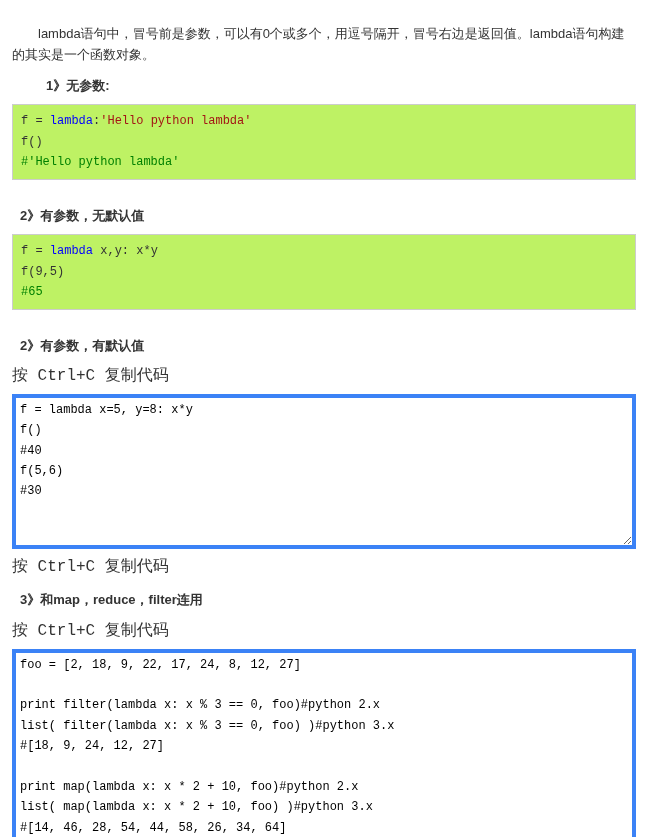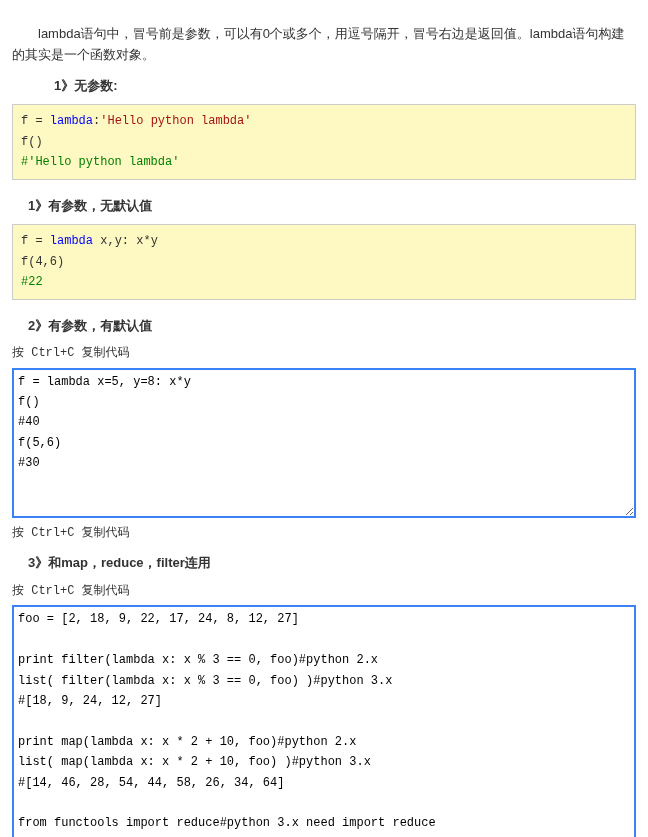"1》无参数:" .section-head { margin: 10px 0 8px 16px -> 10px 0 8px 8px }
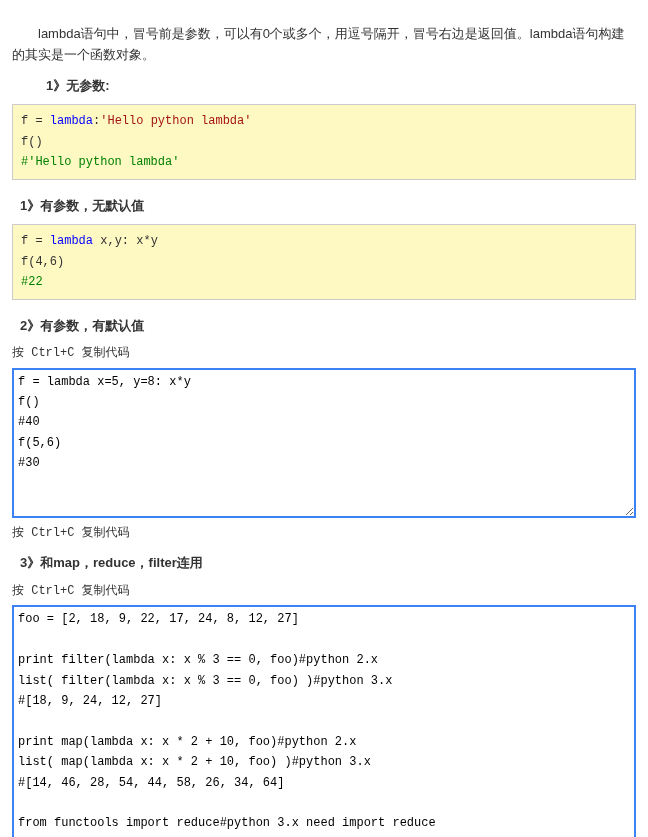"f = lambda:'Hello python lambda'" .codeblock { background: #fef9c3 -> #bef264; margin: 0 0 16px 0 -> 0 0 26px 0 }
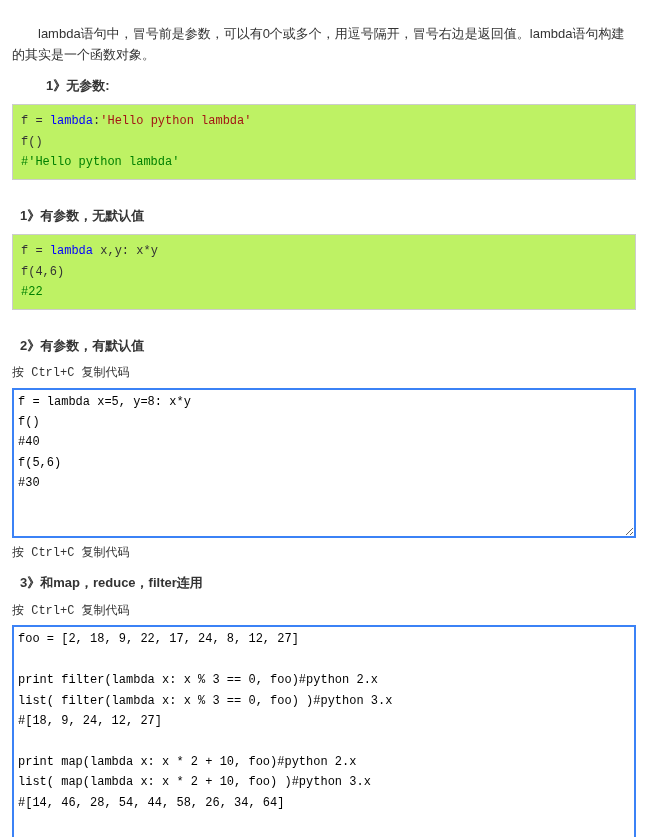"1》有参数，无默认值" p.section-head { text: 1 -> 2 }
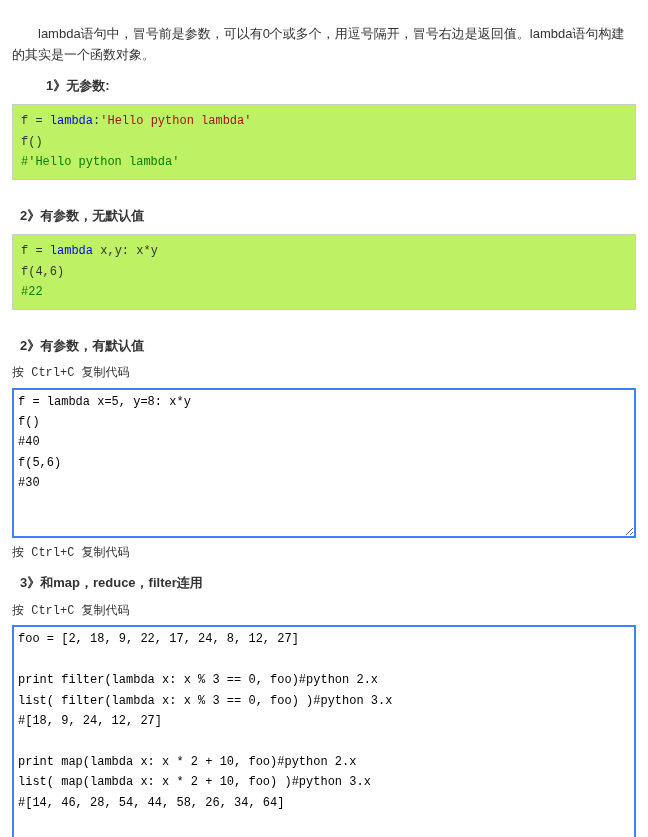"f(4,6)" span { text: 4,6 -> 9,5 }
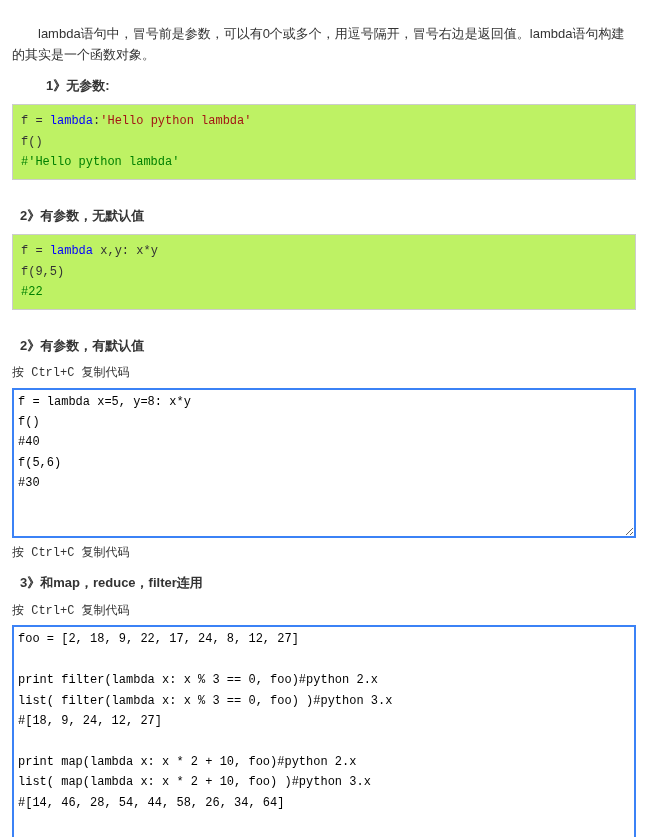"#22" span.com { text: 22 -> 65 }
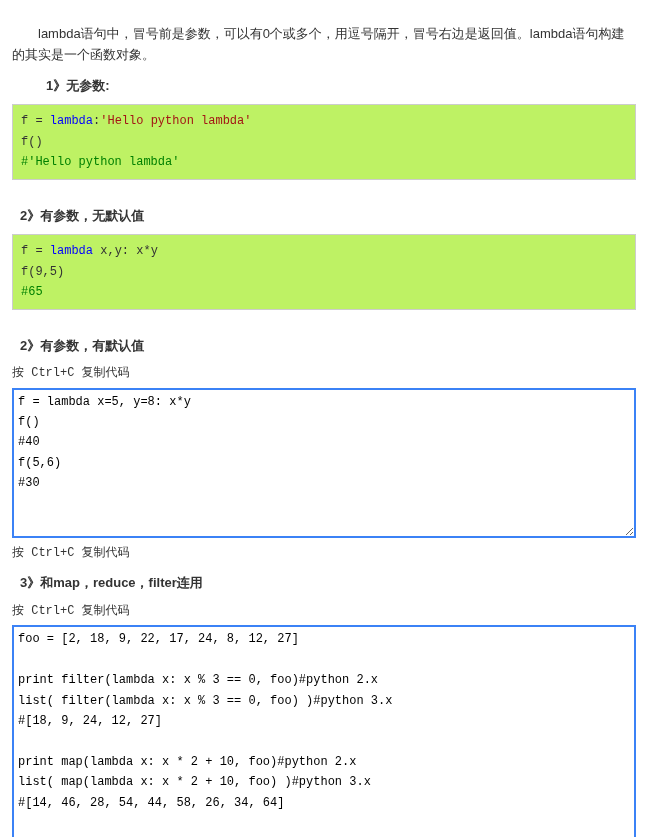"按 Ctrl+C 复制代码" .copy-hint { font-size: 12px -> 16px }
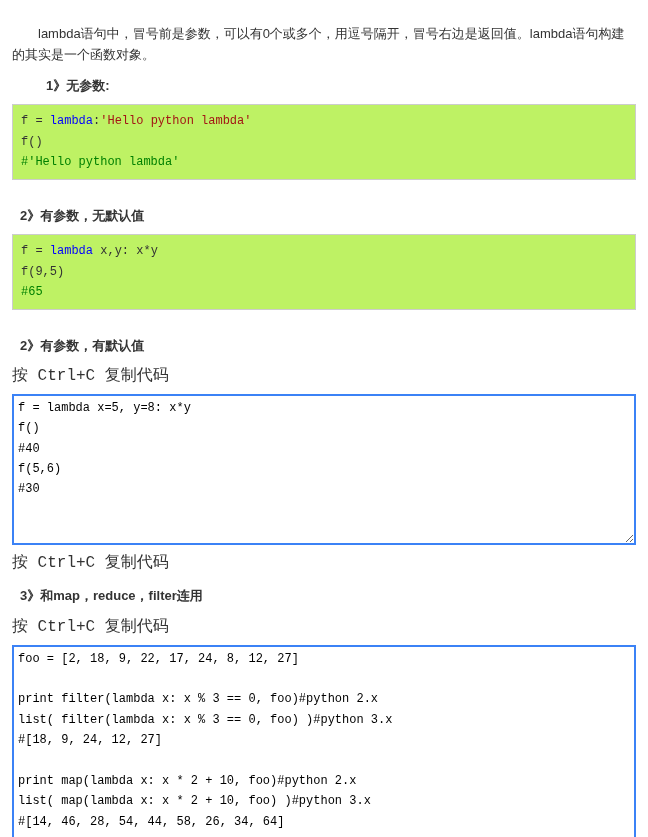"f = lambda x=5, y=8:" .textarea-block { border: 2px solid #3b82f6 -> 4px solid #3b82f6 }
